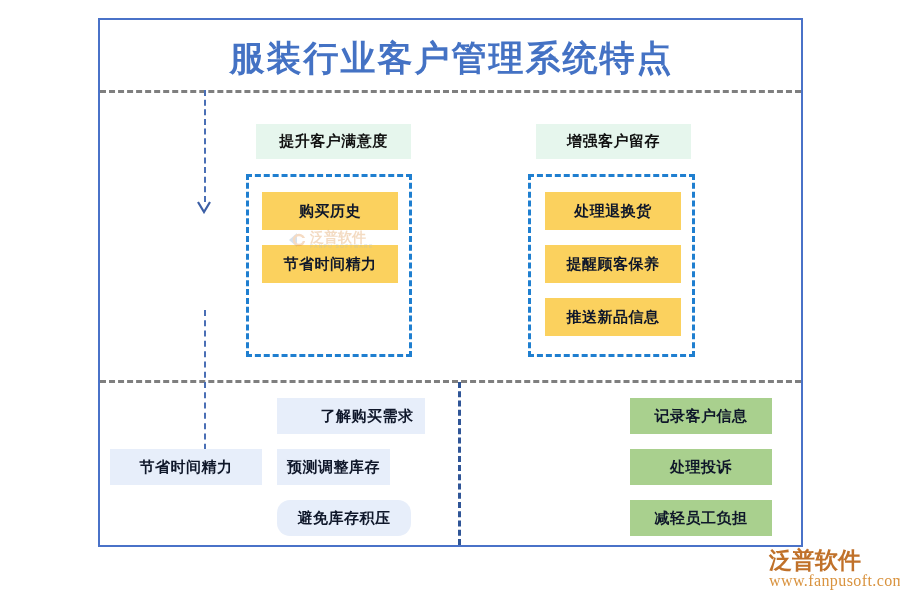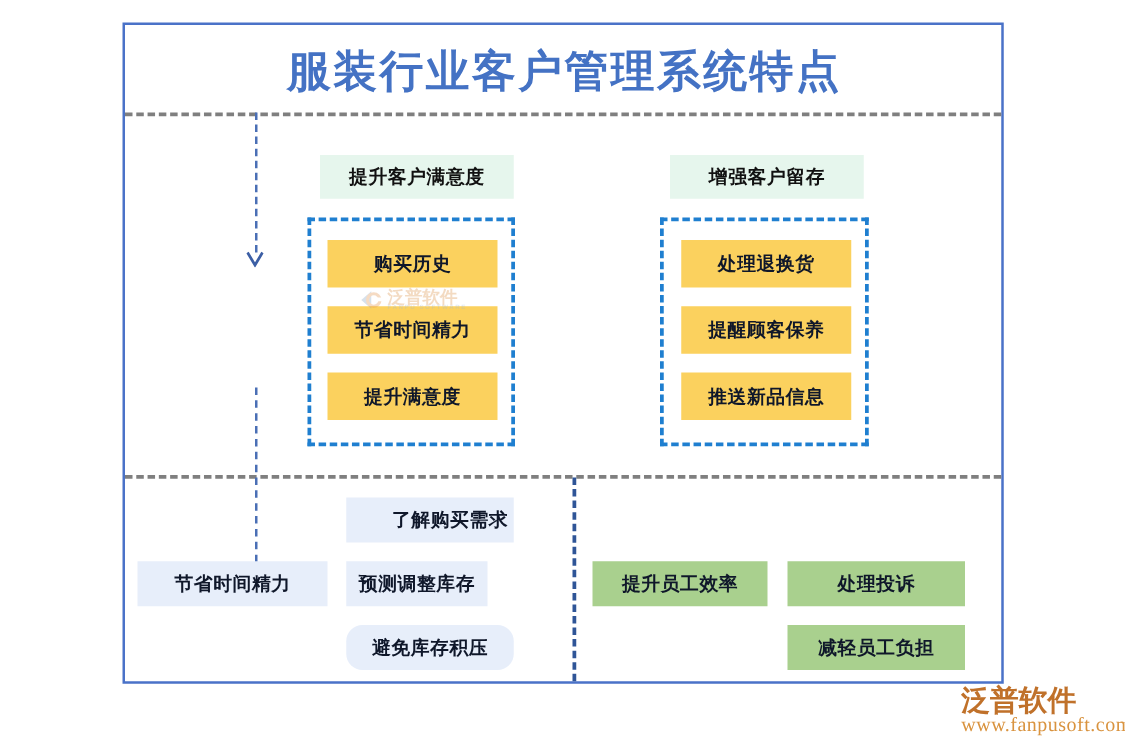"提升满意度" div.node { html: <div>提升满意度</div> -> none }
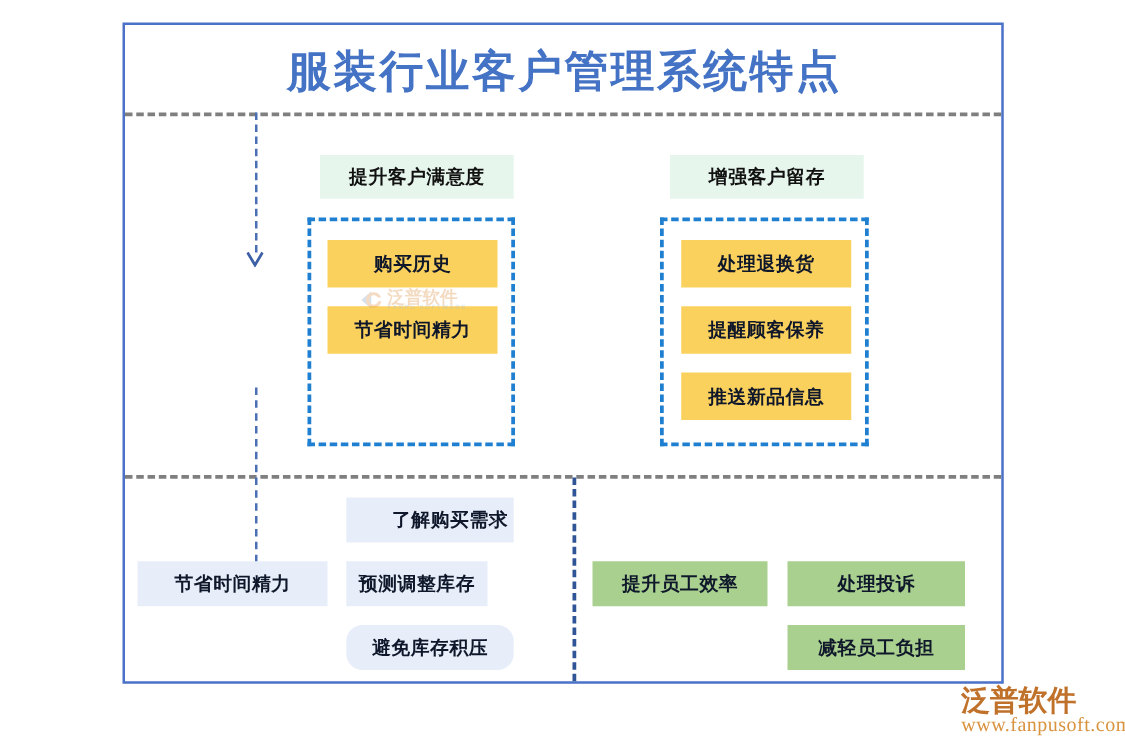"了解购买需求" #node-bl1 { width: 134px -> 148px }
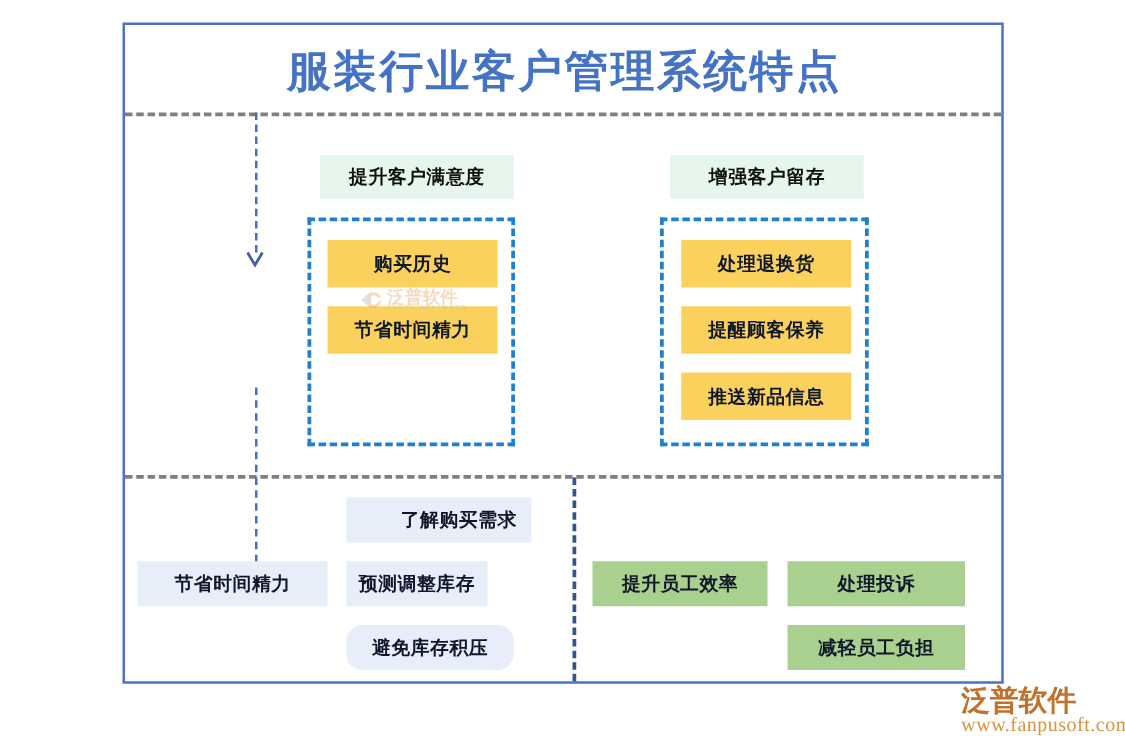"记录客户信息" div.node { html: none -> <div>记录客户信息</div> }
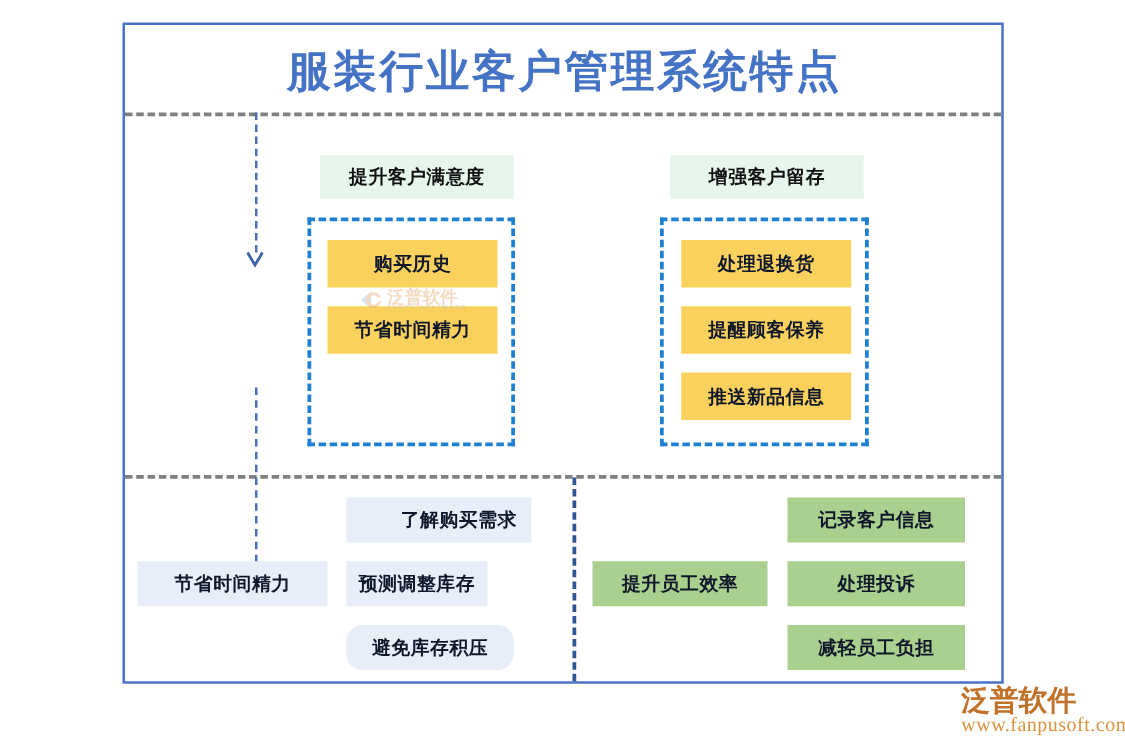"提升员工效率" div.node { html: <div>提升员工效率</div> -> none }
